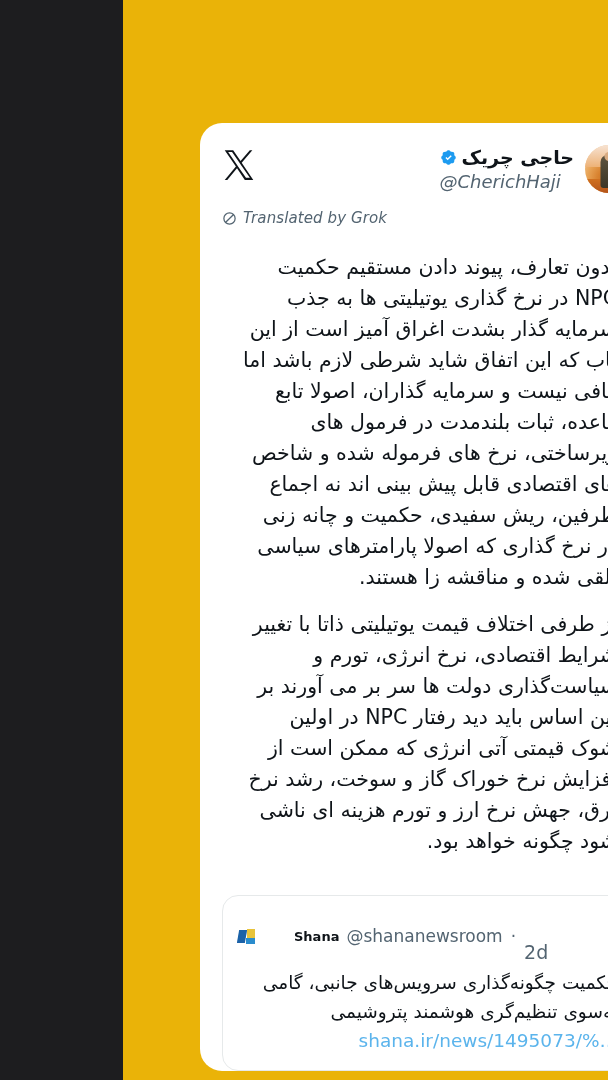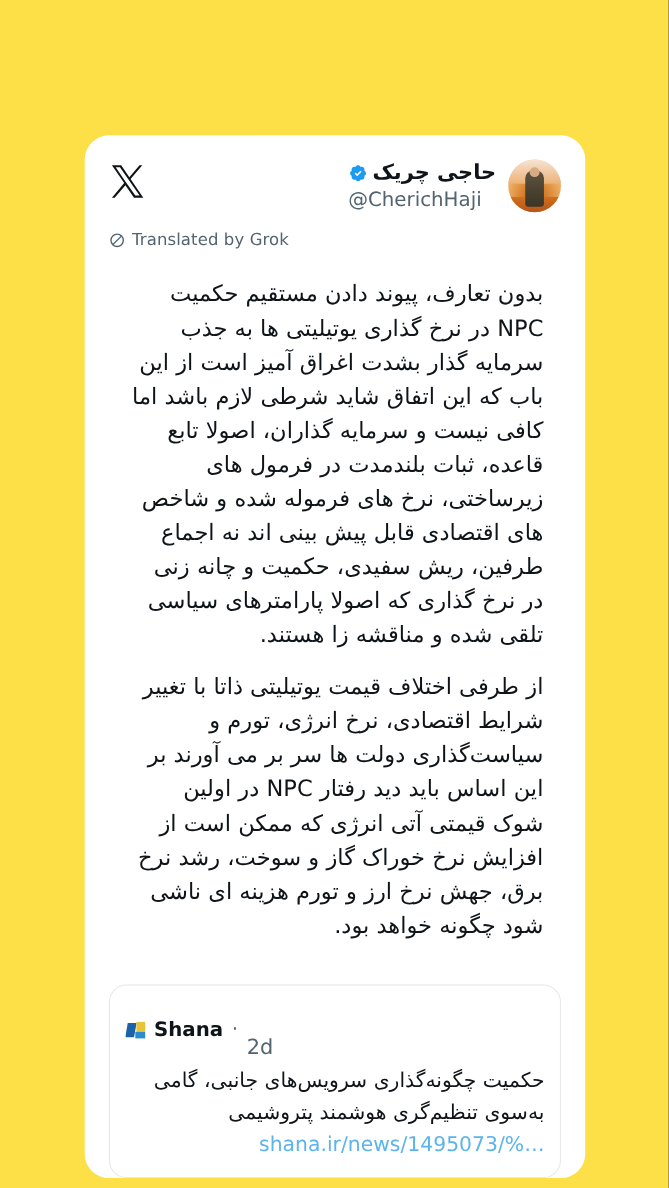"حاجی چریک" .screen { background: #fde047 -> #eab308; width: 608px -> 485px }
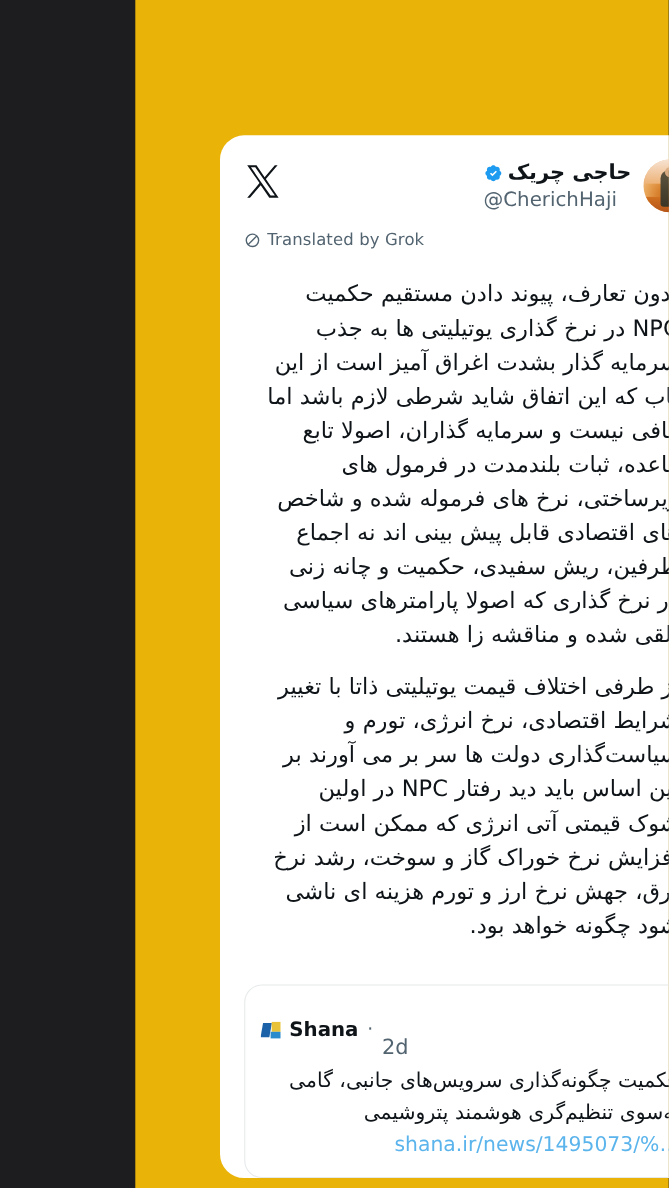"@CherichHaji" .handle { font-style: none -> italic }
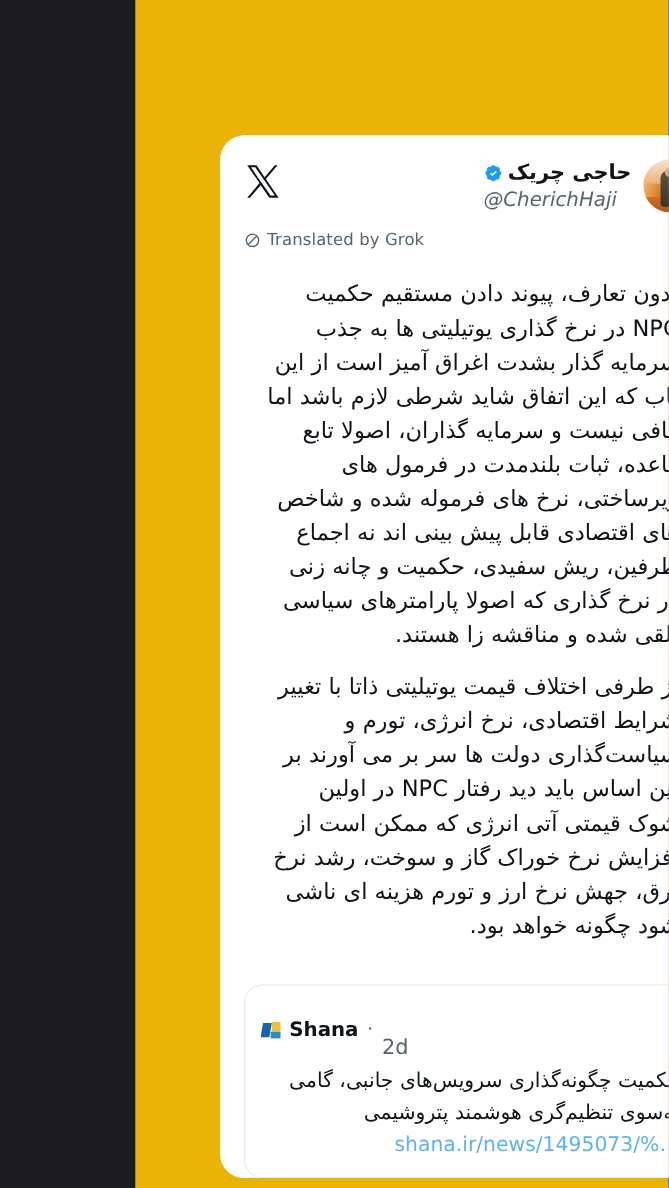"Translated by Grok" .translated-label { font-style: none -> italic }
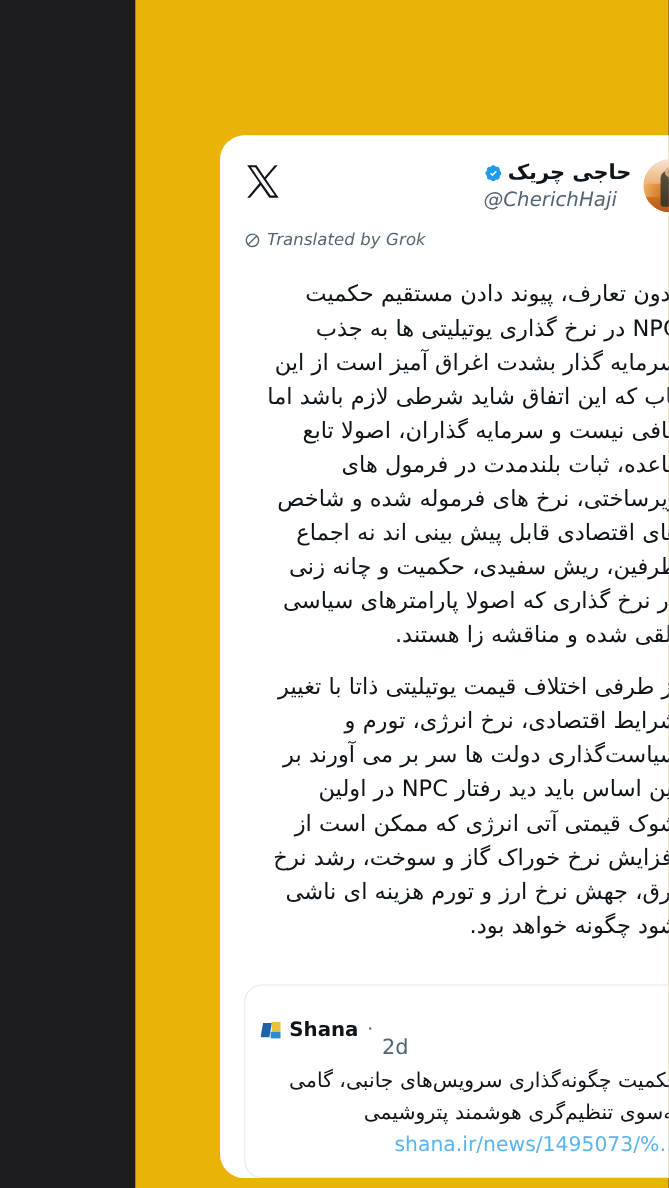"Shana" .quote-name { font-size: 18px -> 13px; margin-left: none -> 31px }
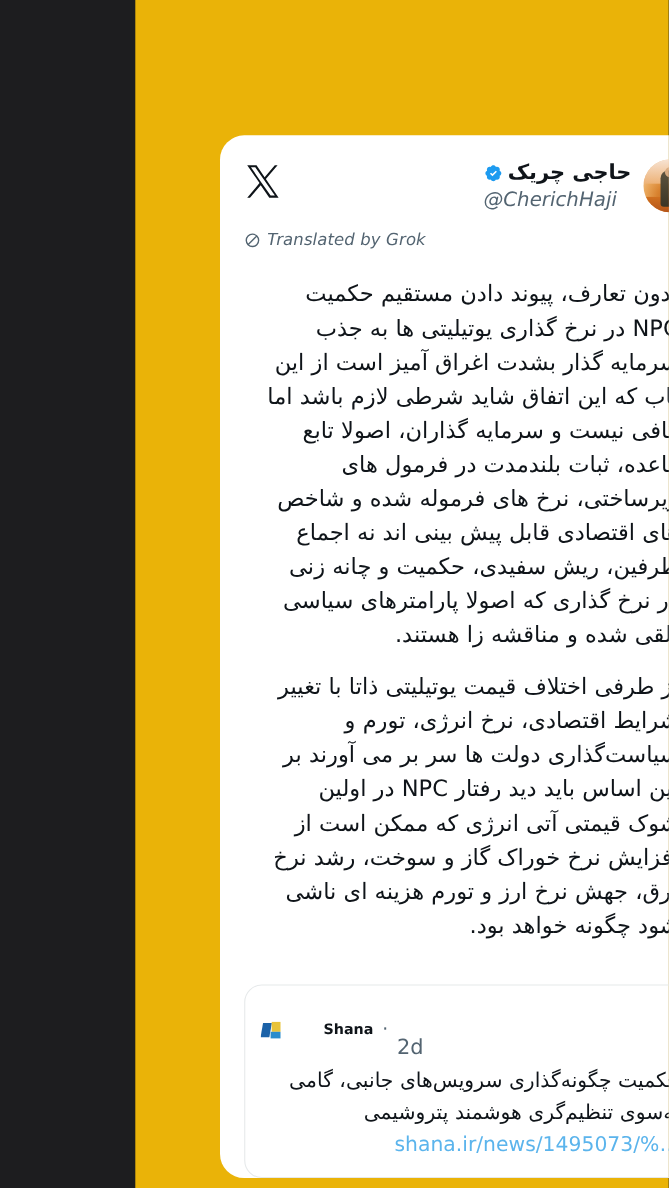"@shananewsroom" span.quote-handle { html: none -> <span>@shananewsroom</span> }
